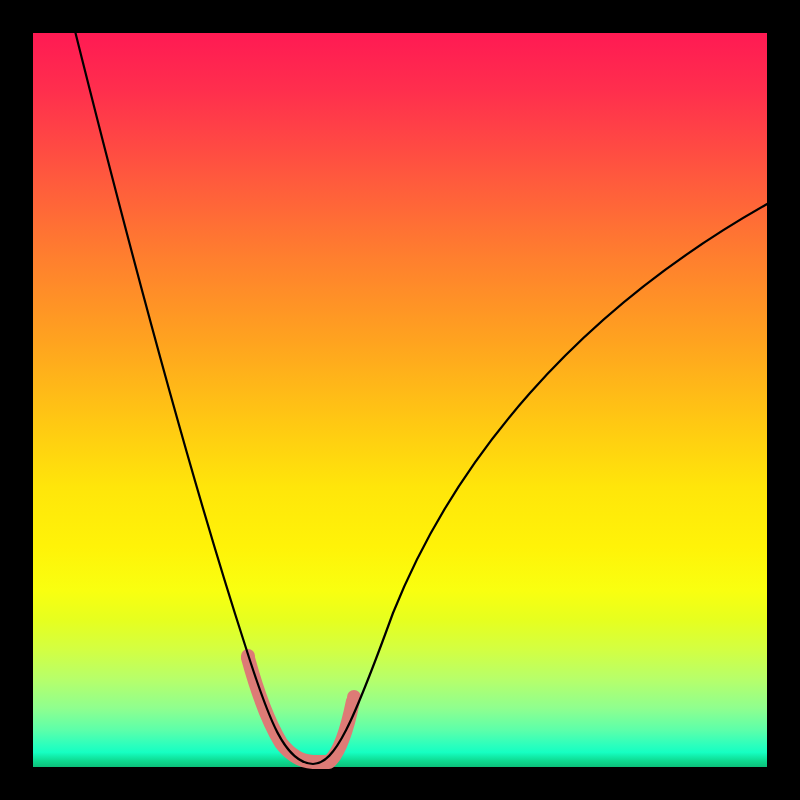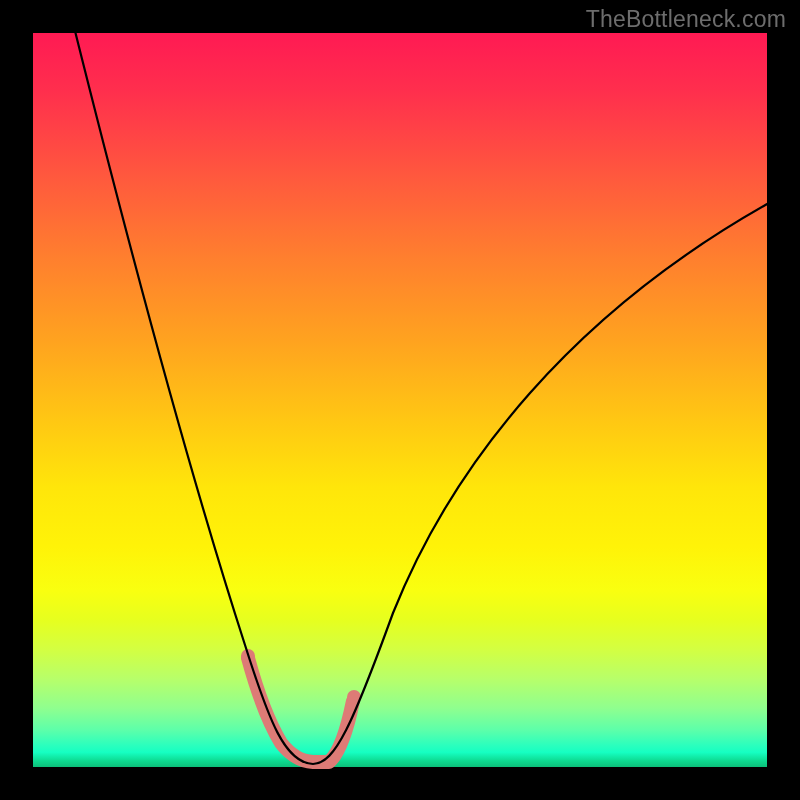"TheBottleneck.com" div.watermark { html: <div>TheBottleneck.com</div> -> none }
